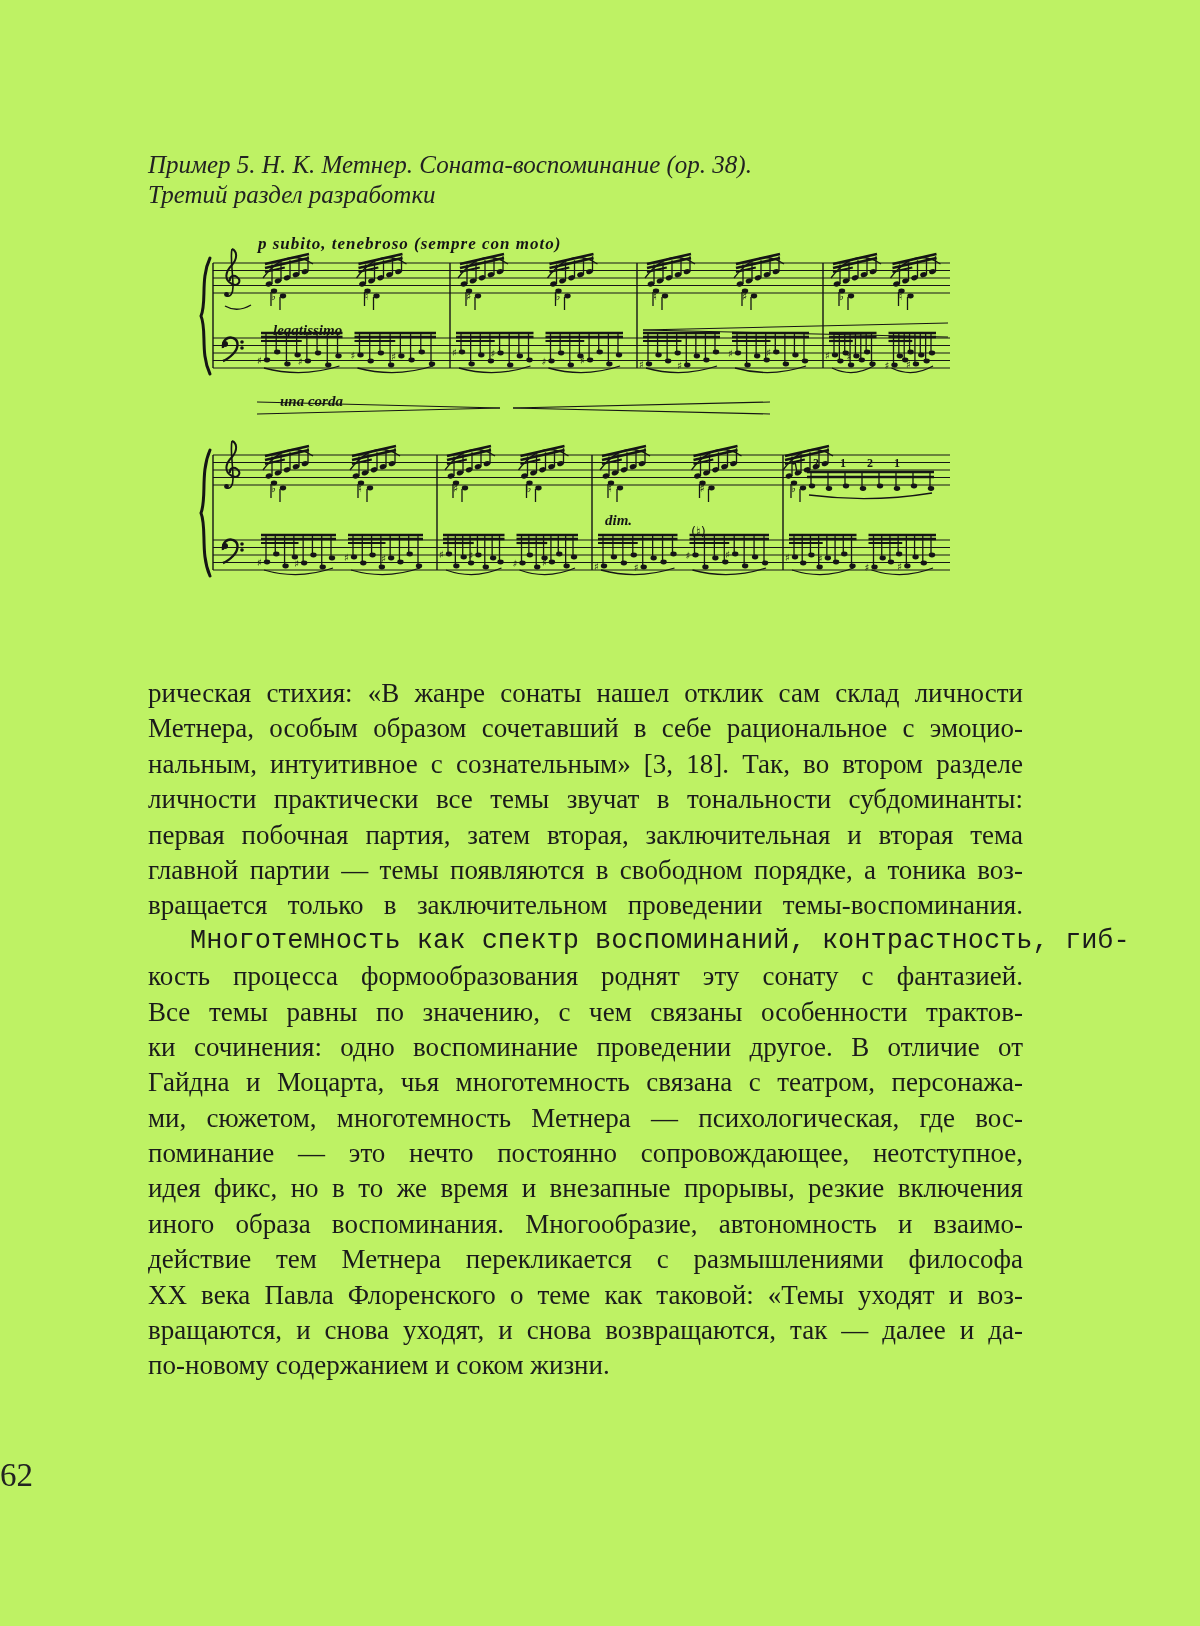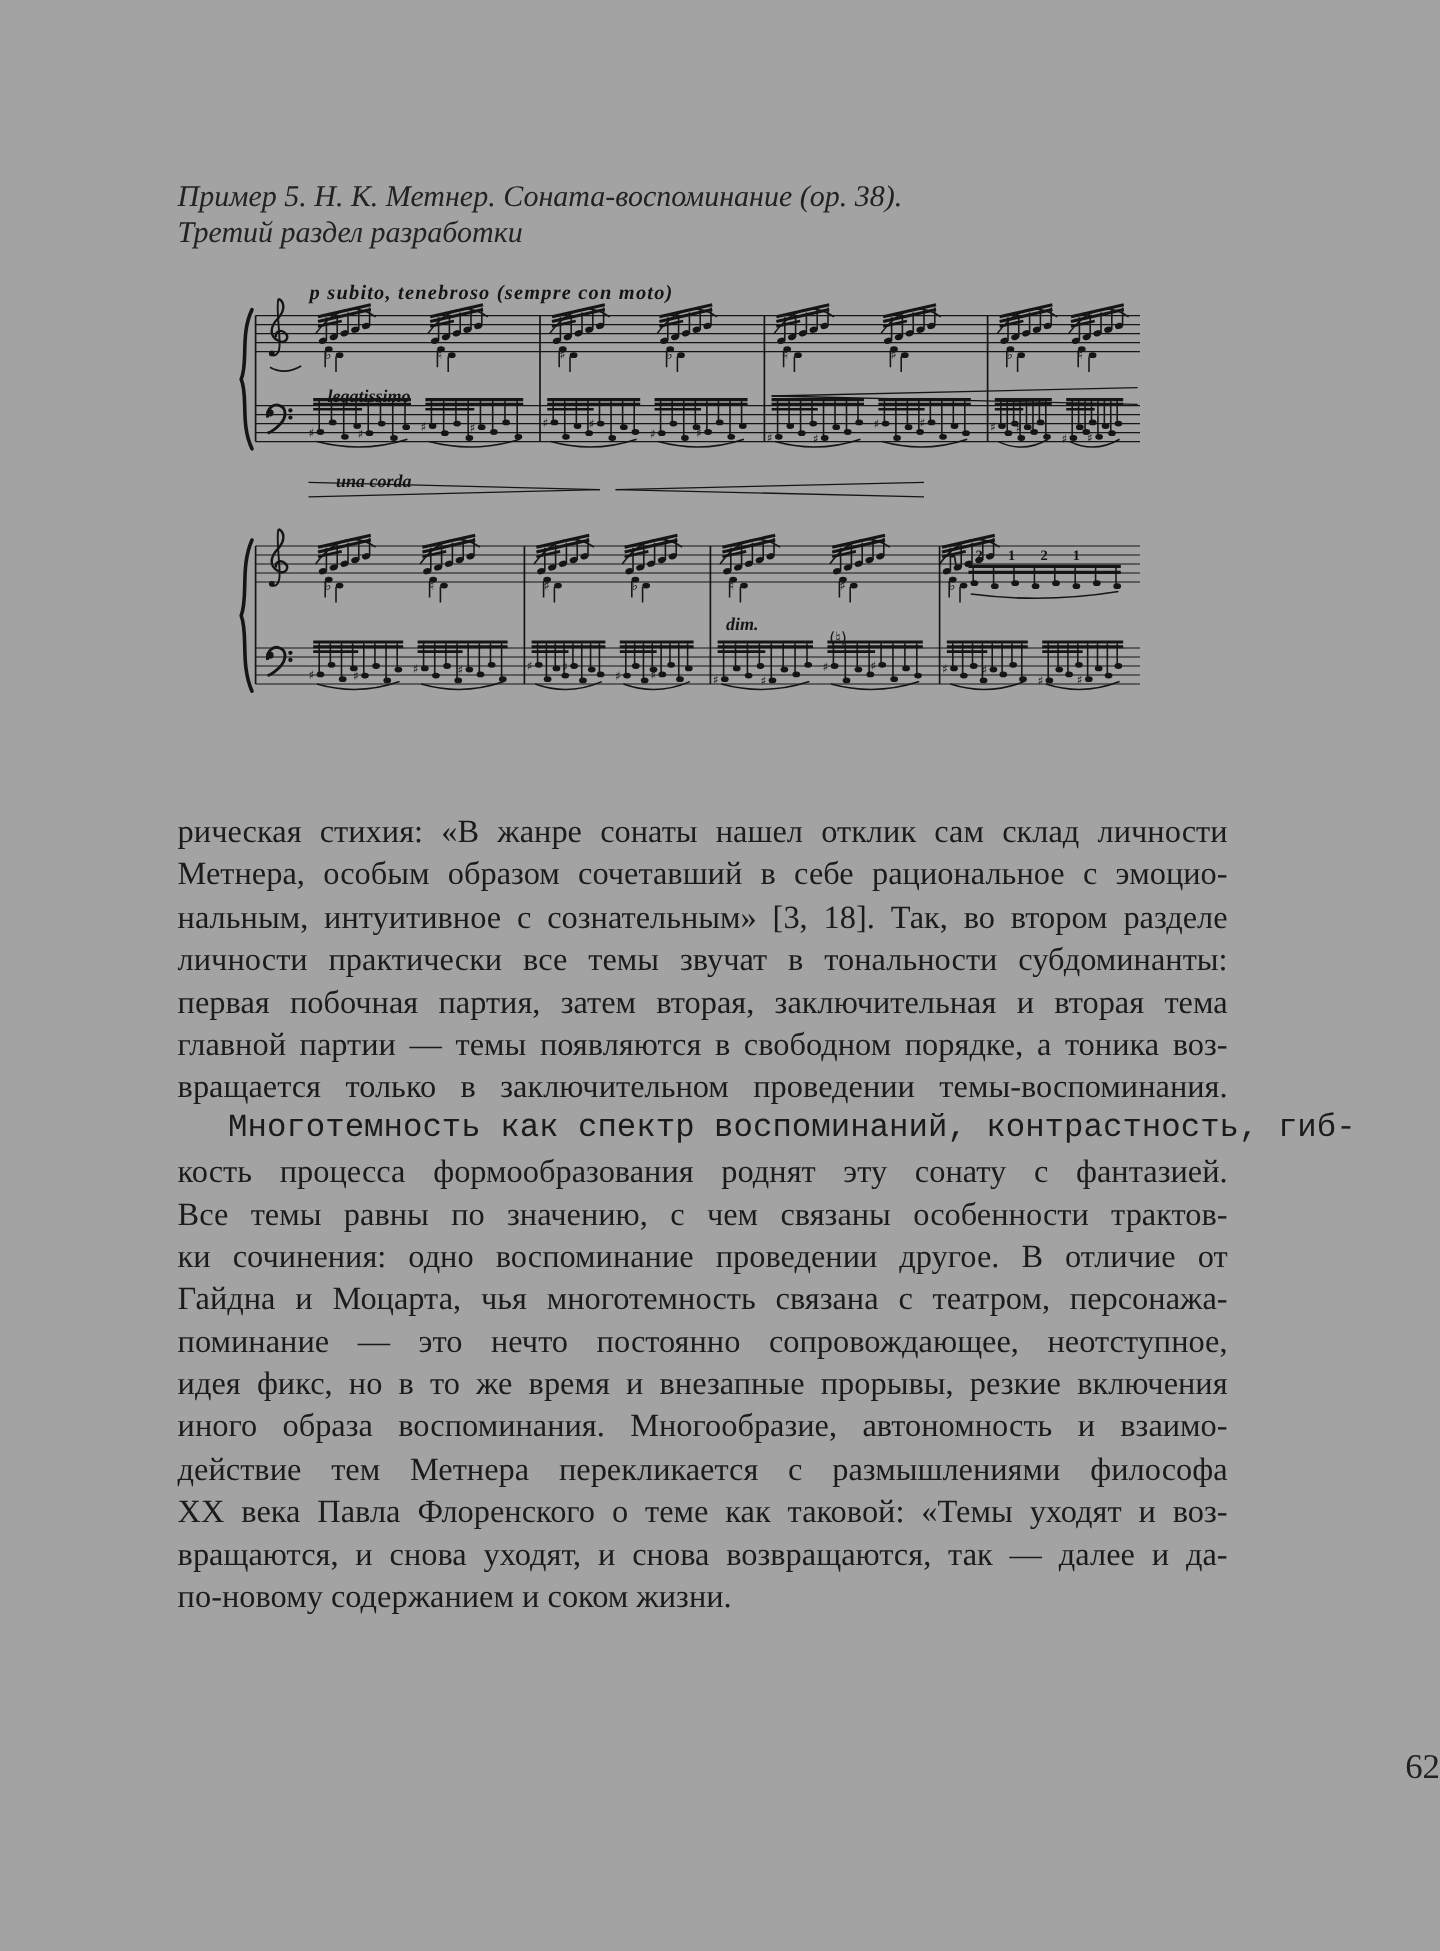"Пример 5. Н. К. Метнер." .page { background: #a3a3a3 -> #bef264 }
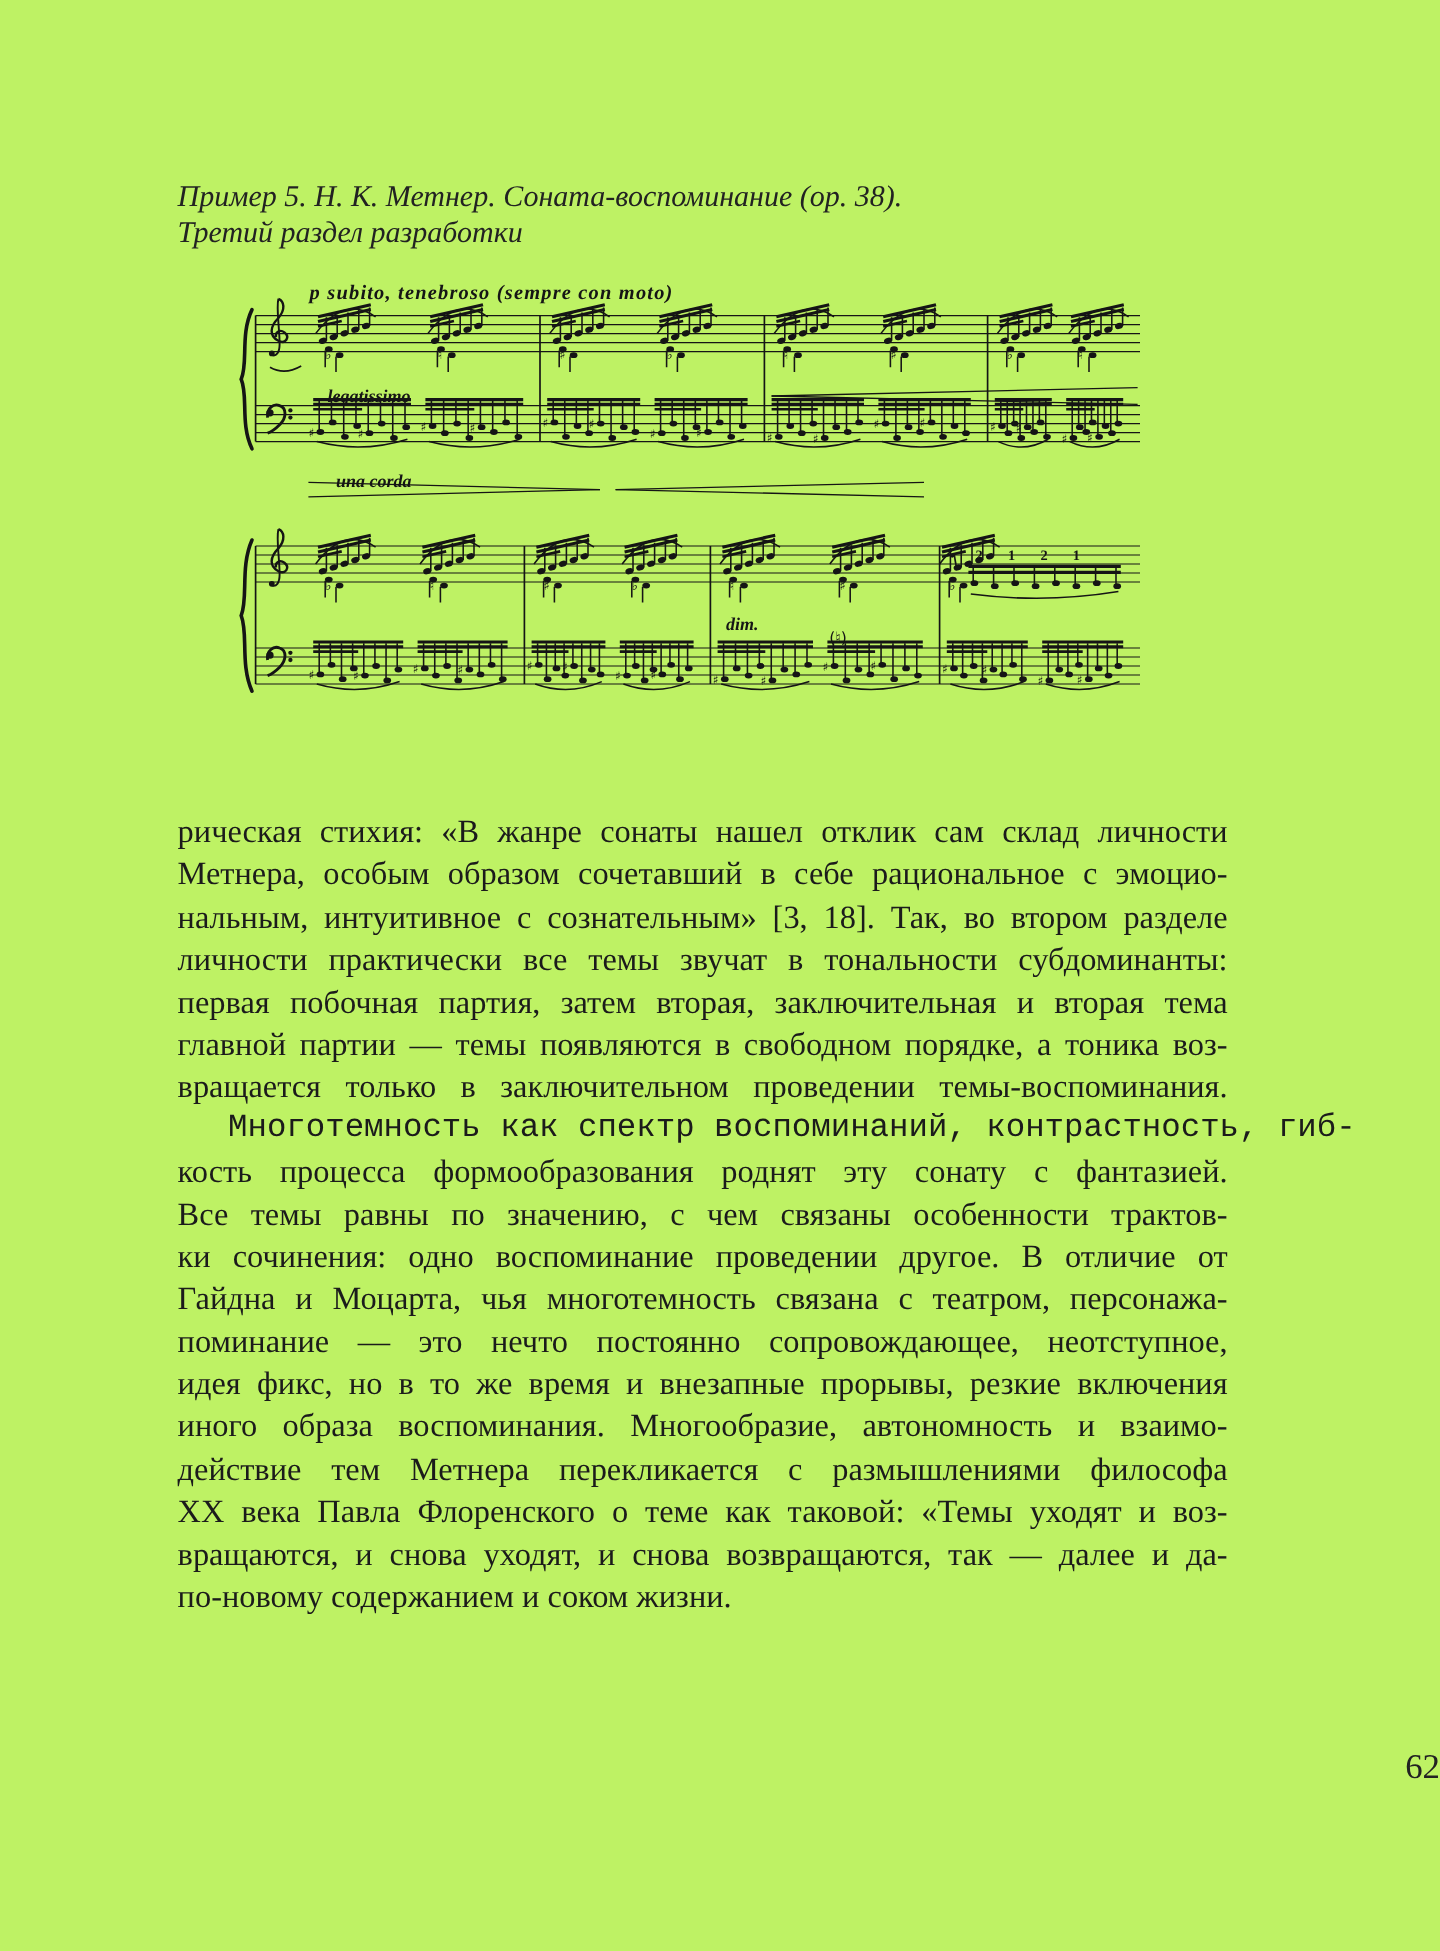"ми, сюжетом, многотемность Метнера —" div.line { html: none -> <div>ми, сюжетом, многотемность Метнера — психологическая, где вос-</div> }
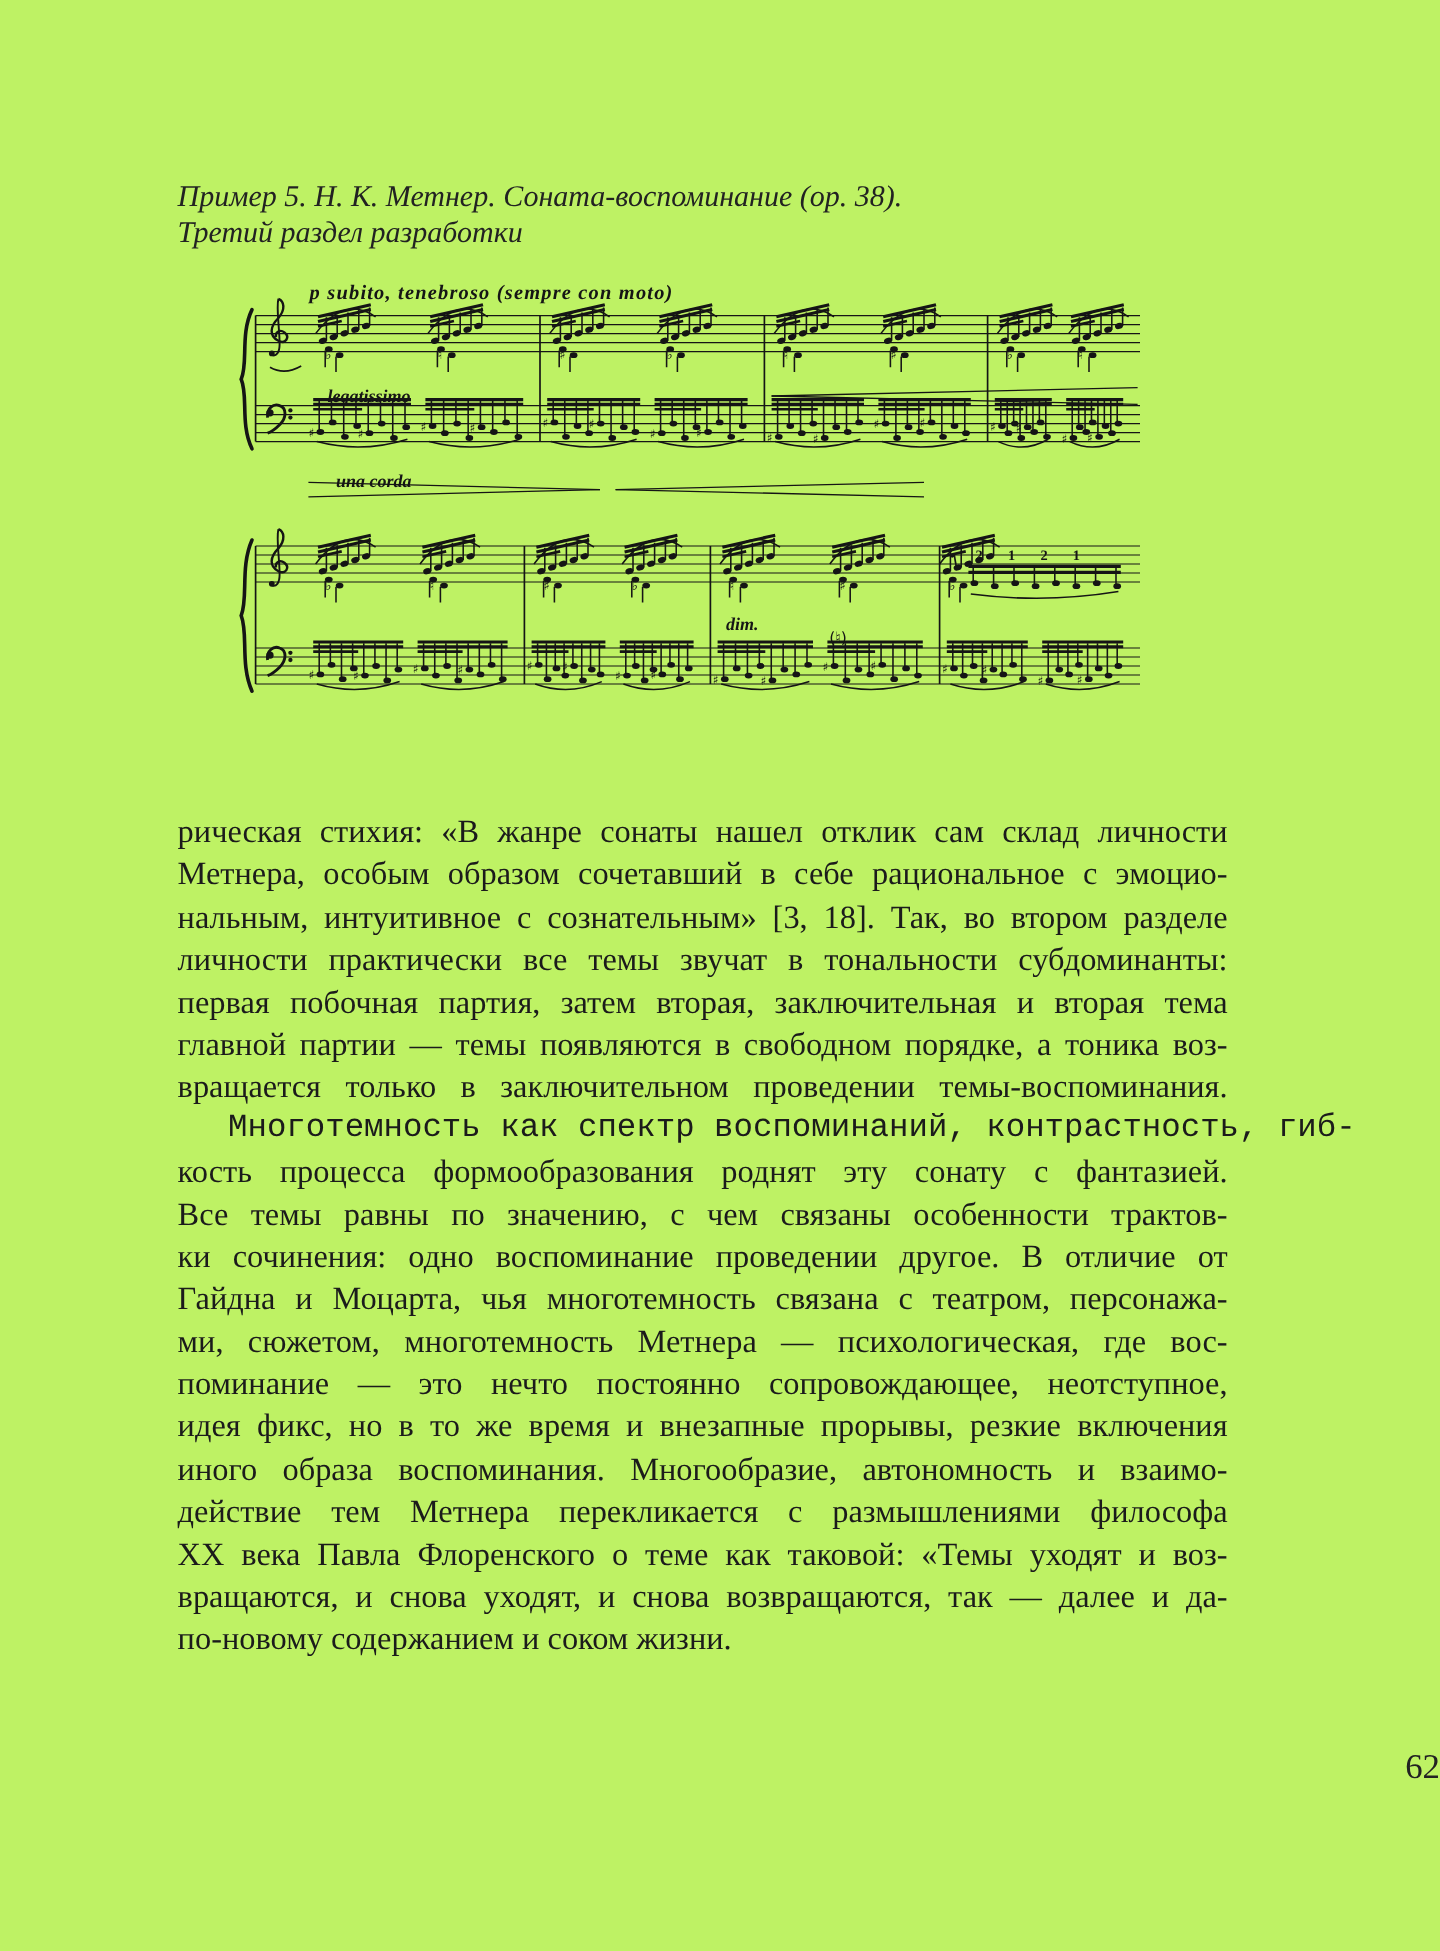"62" .pagenum { font-size: 29px -> 33px; text-align: right -> left }
